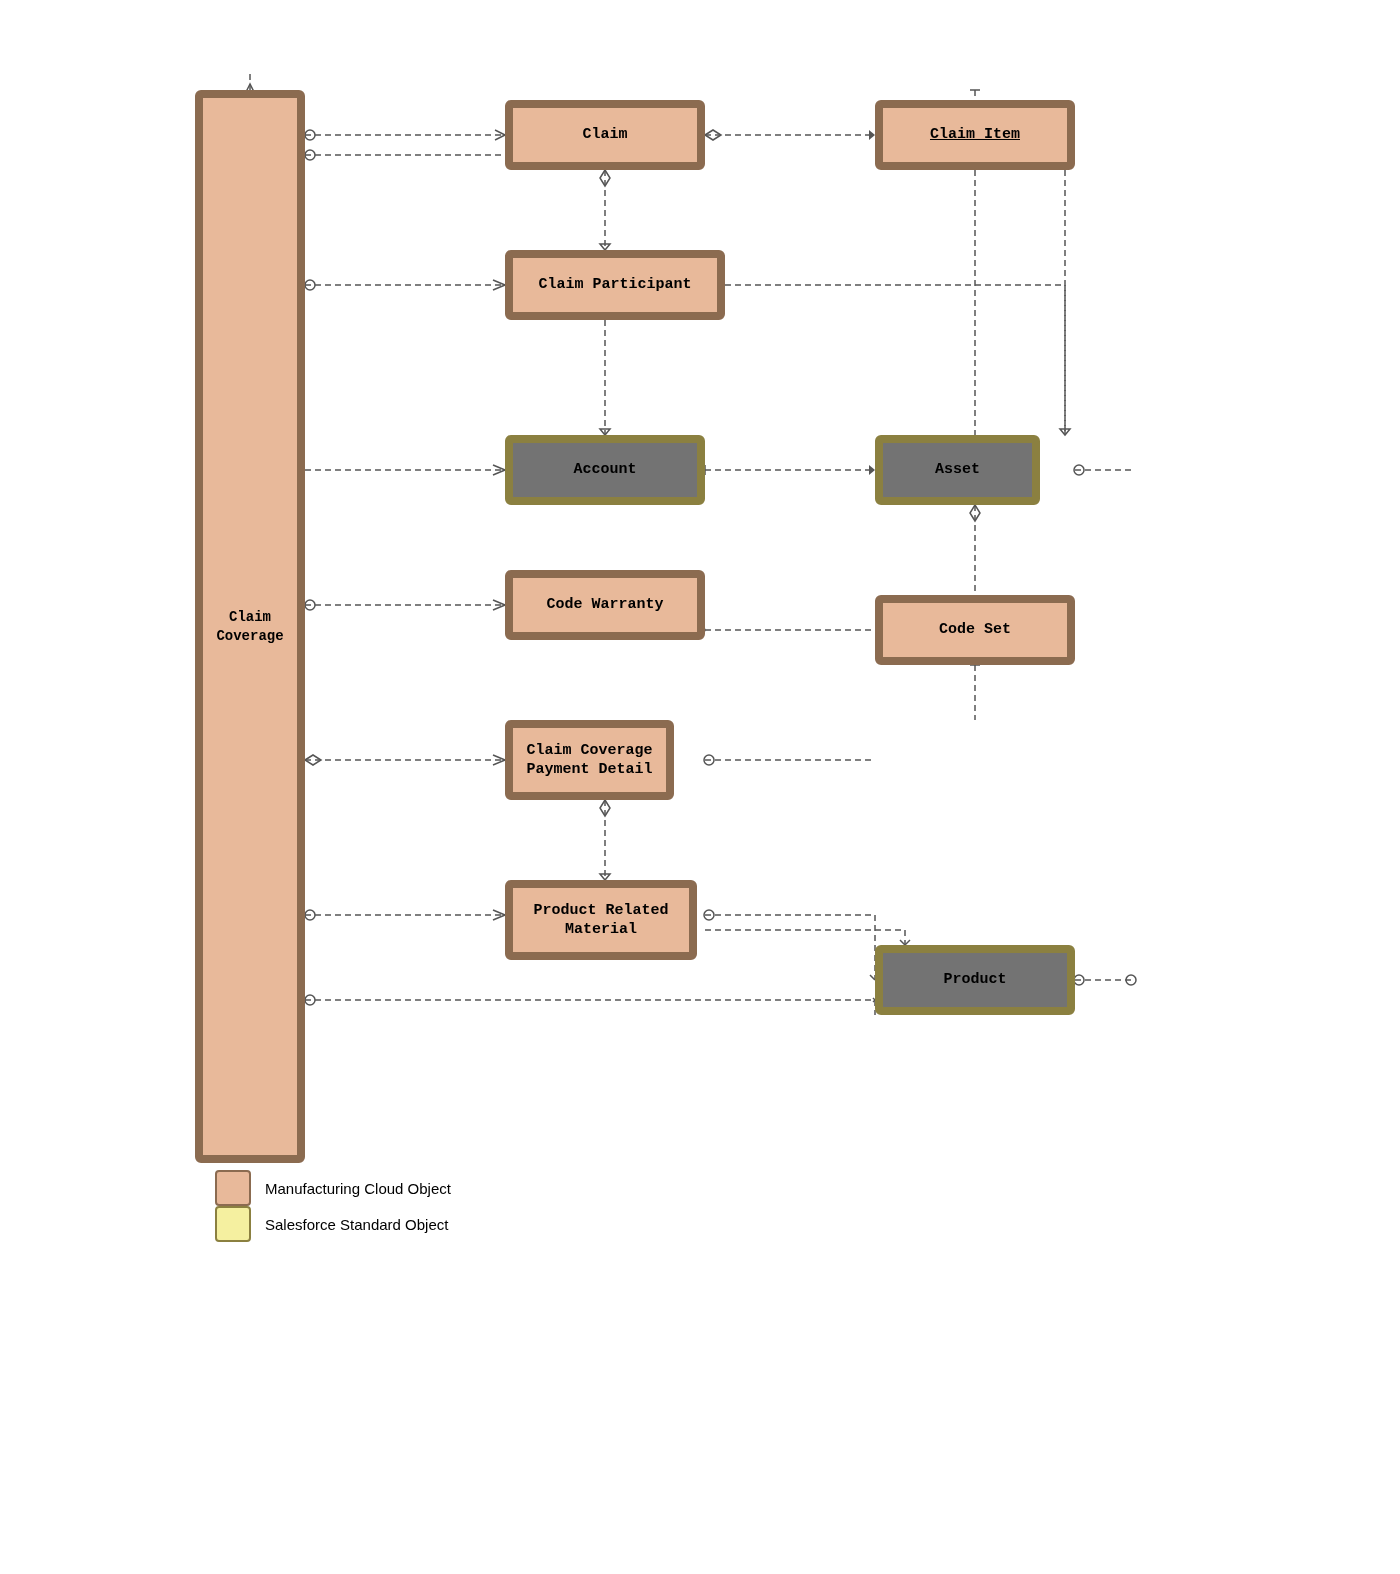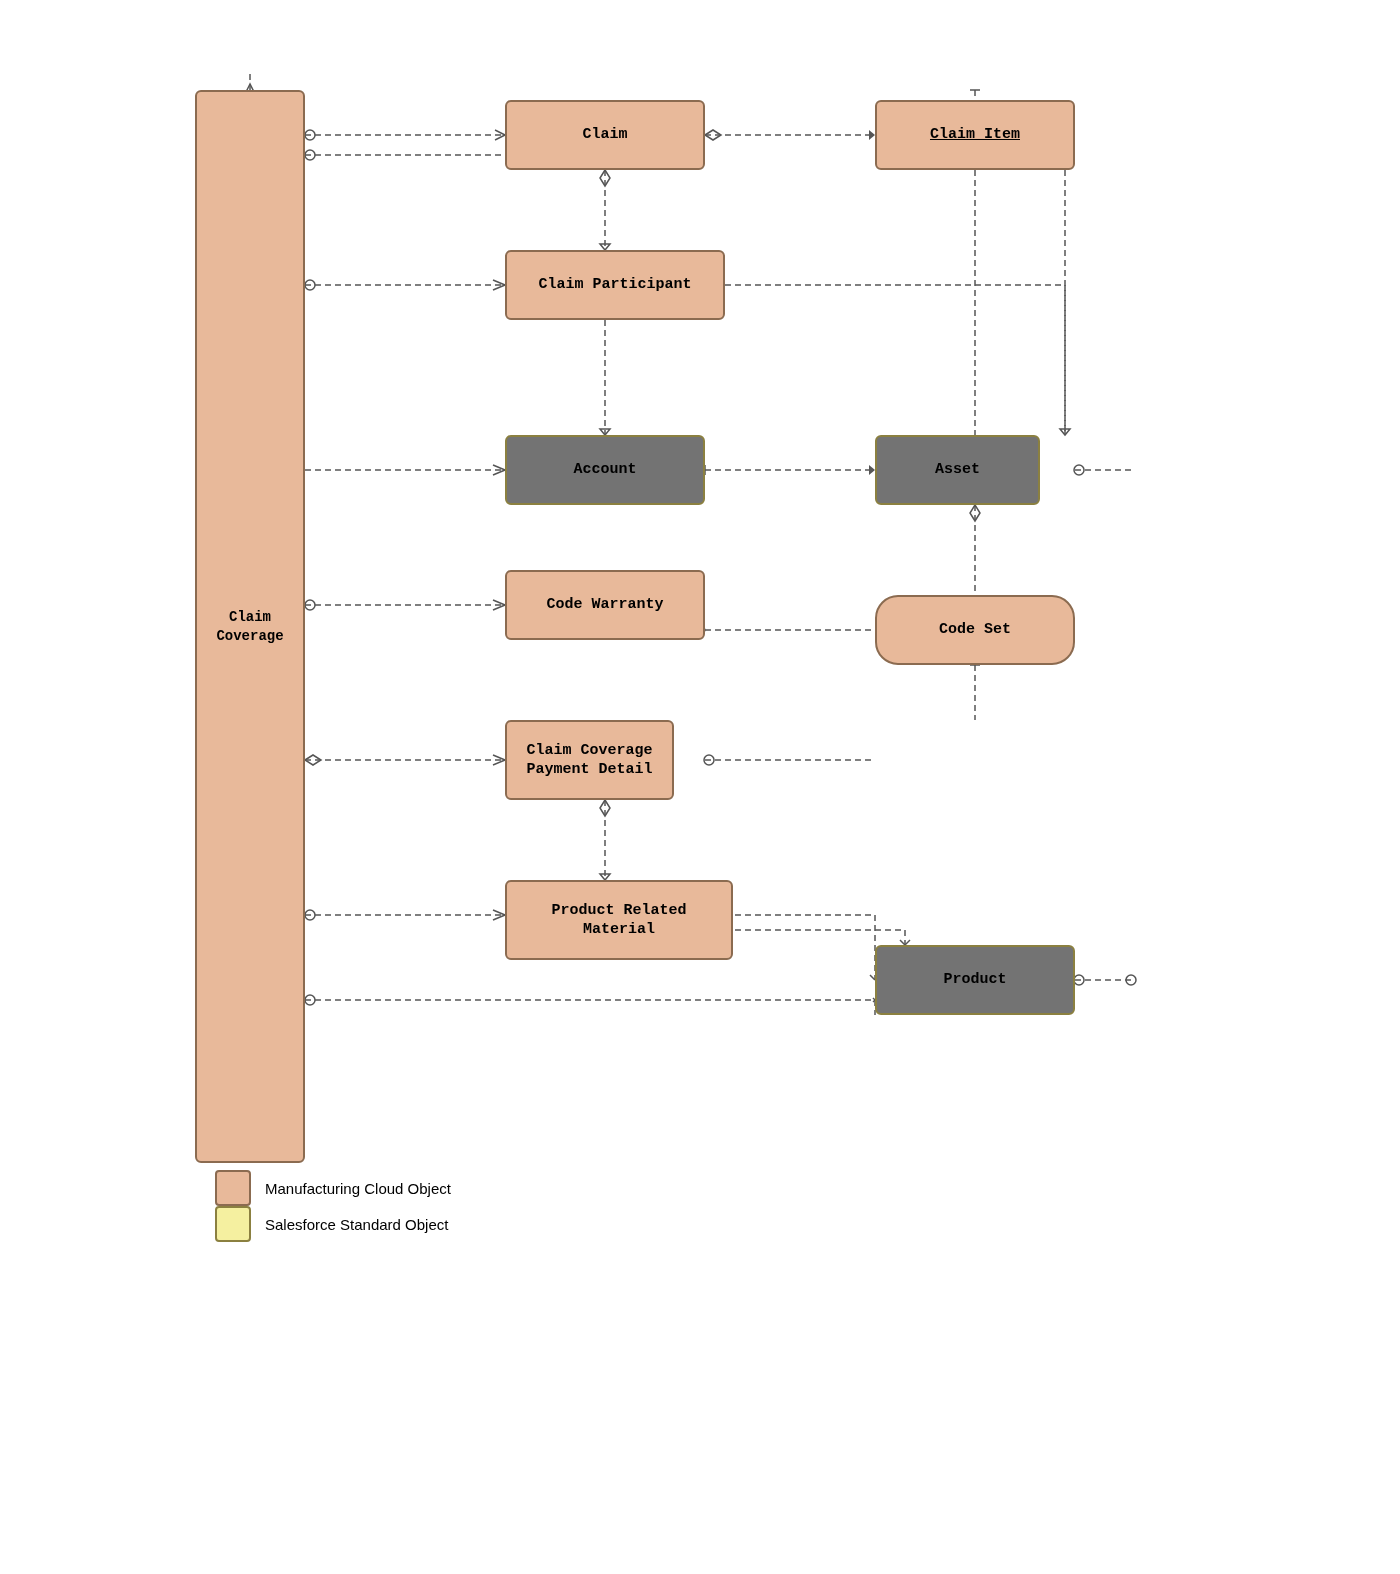"Claim" .node { border: 2px solid #0f172a -> 8px solid #0f172a }
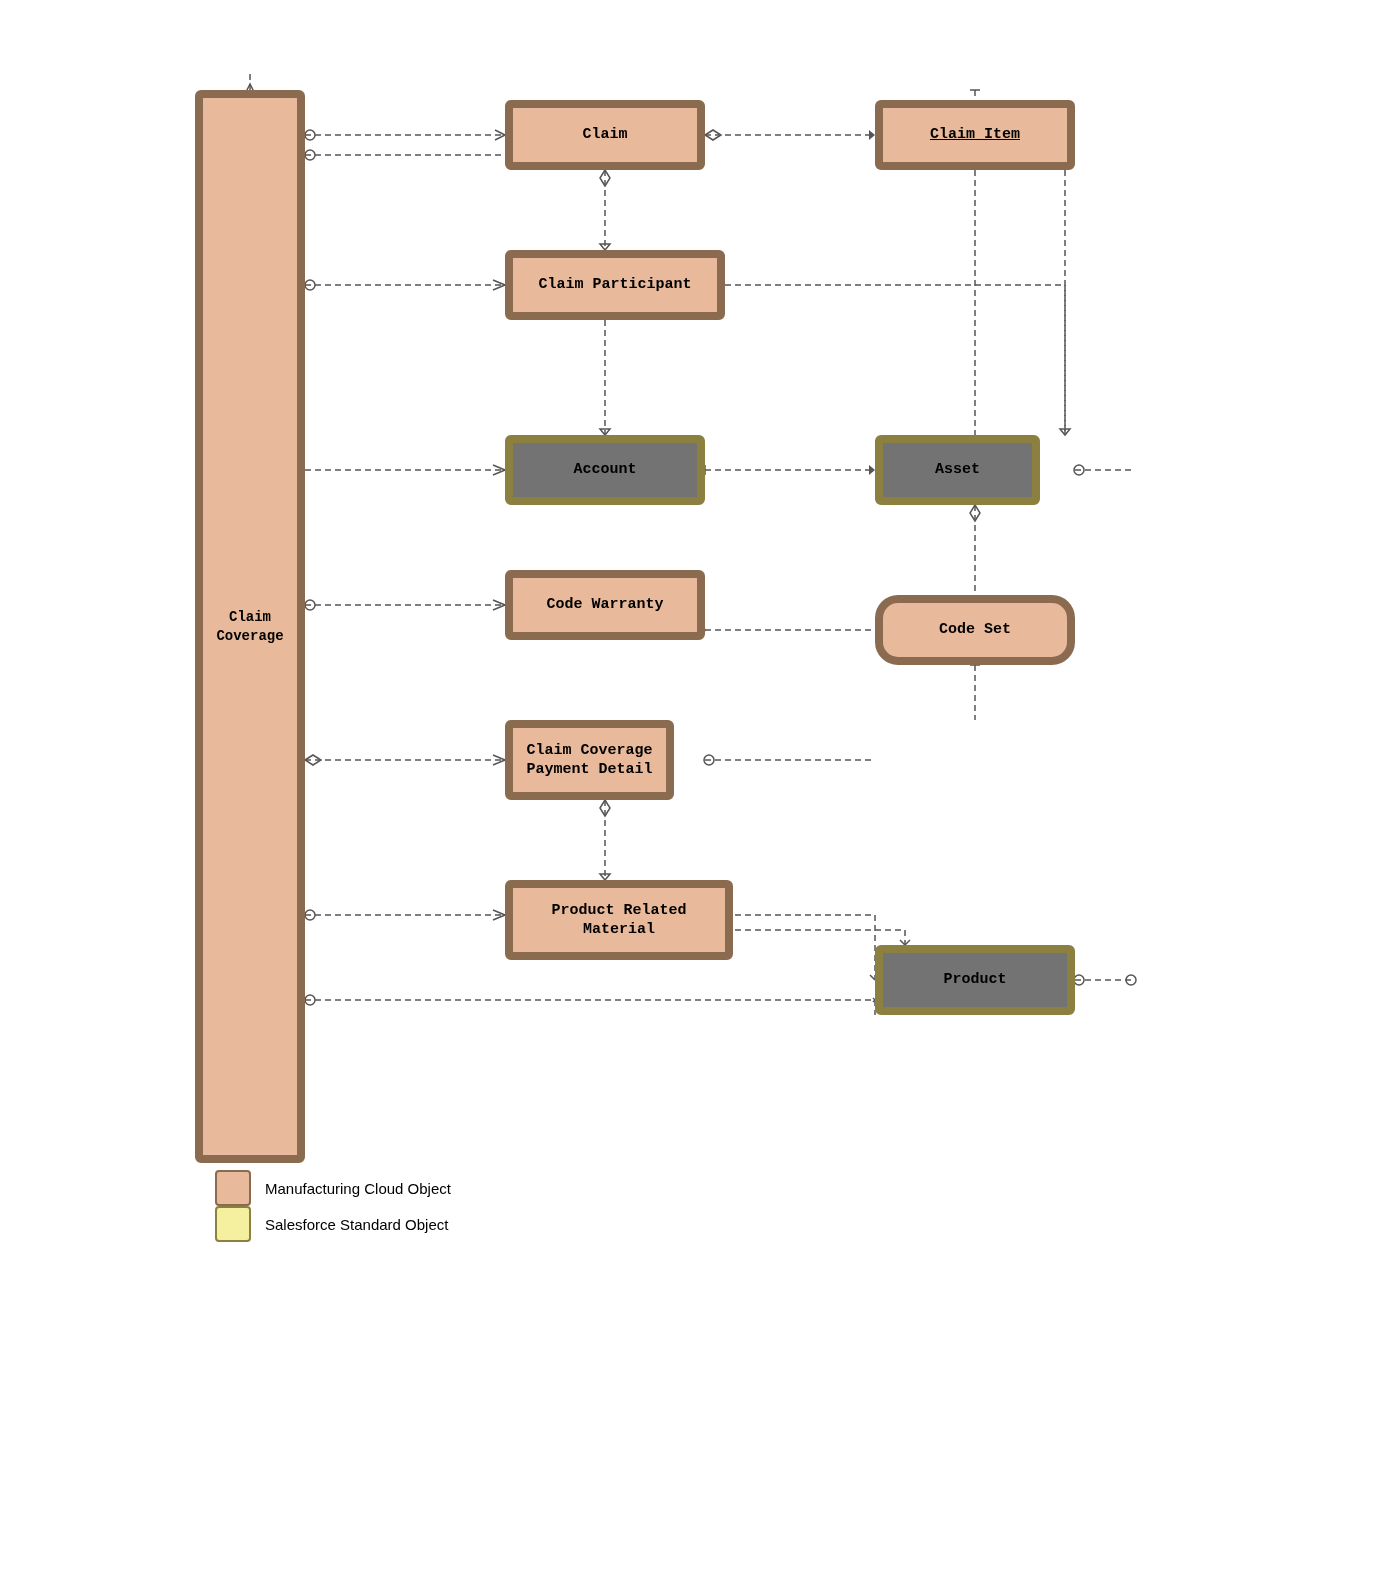"Code Set" #code-set { border-radius: 23px -> none }
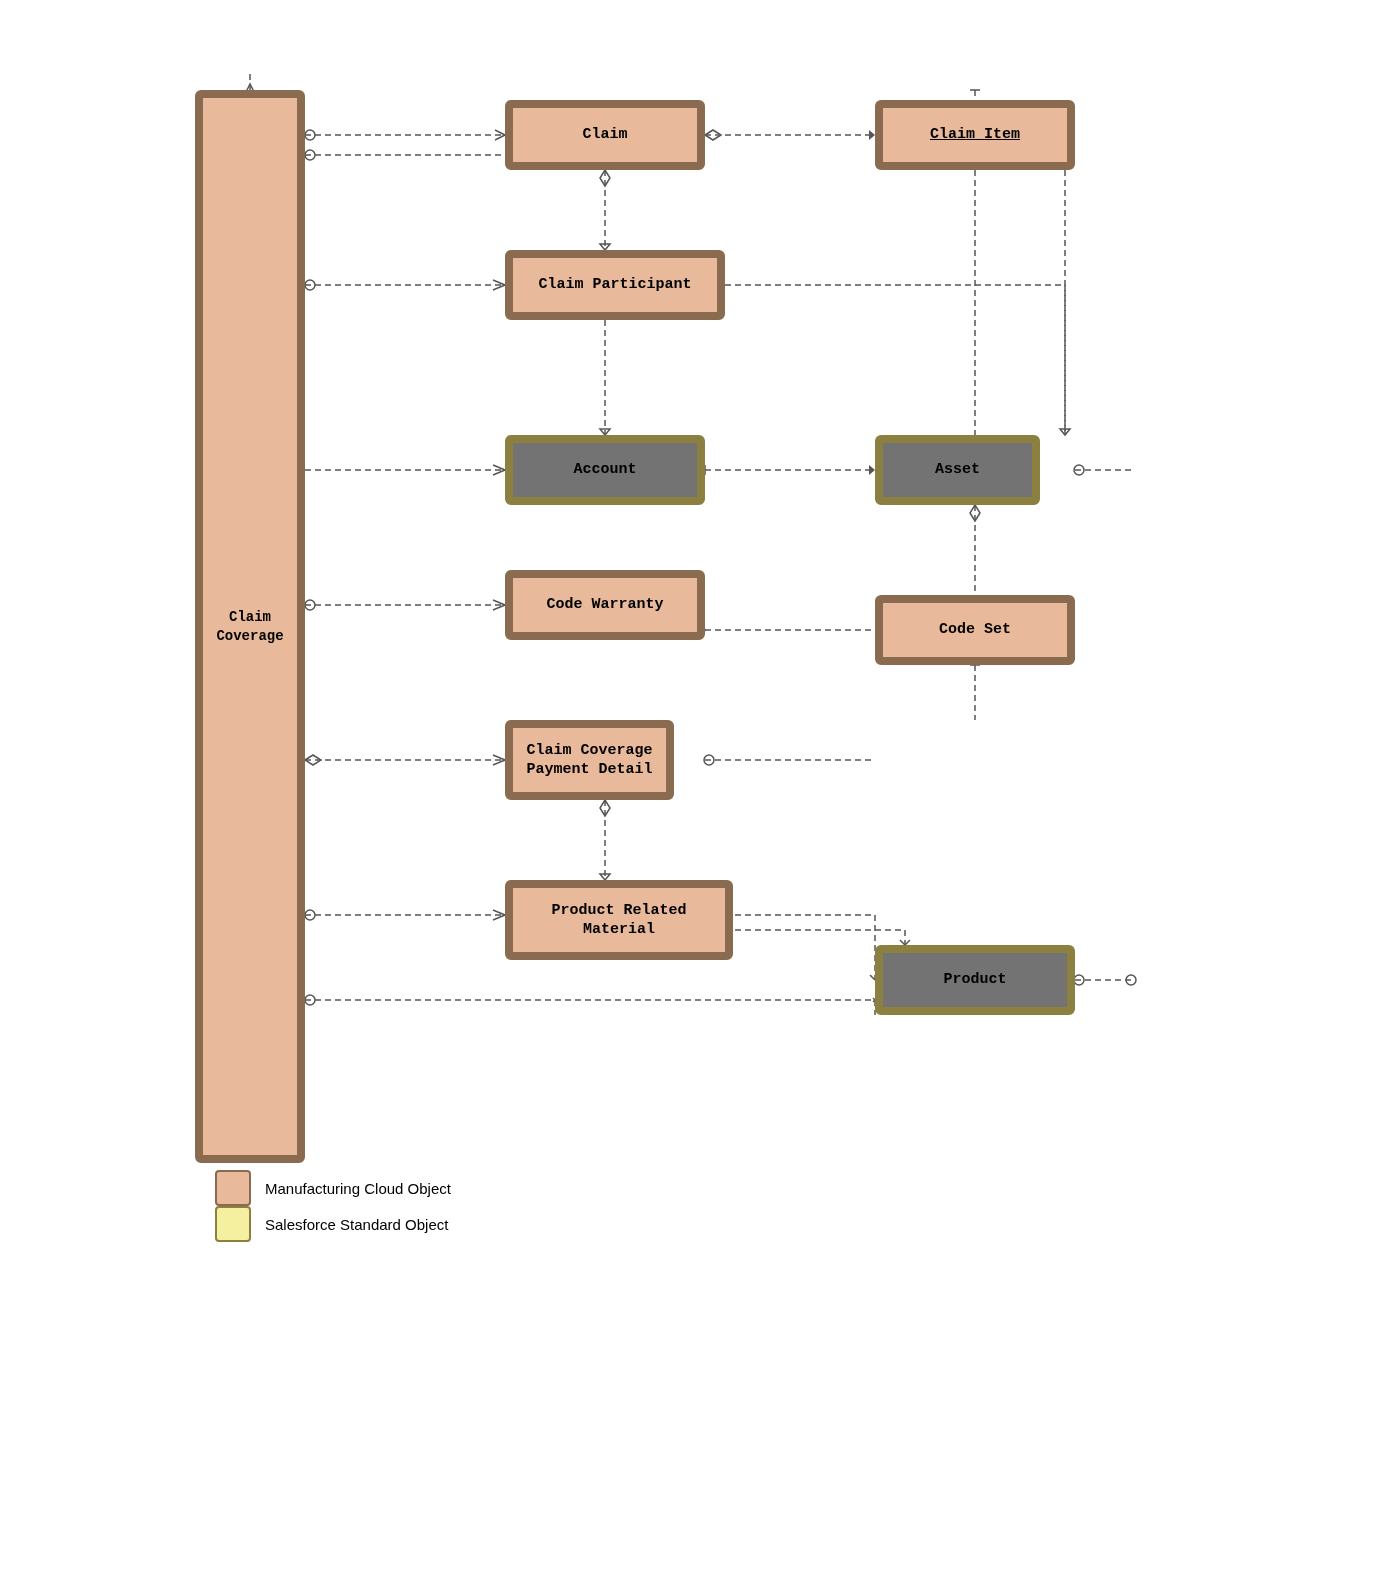"Product Related Material" #prm { width: 228px -> 192px }
